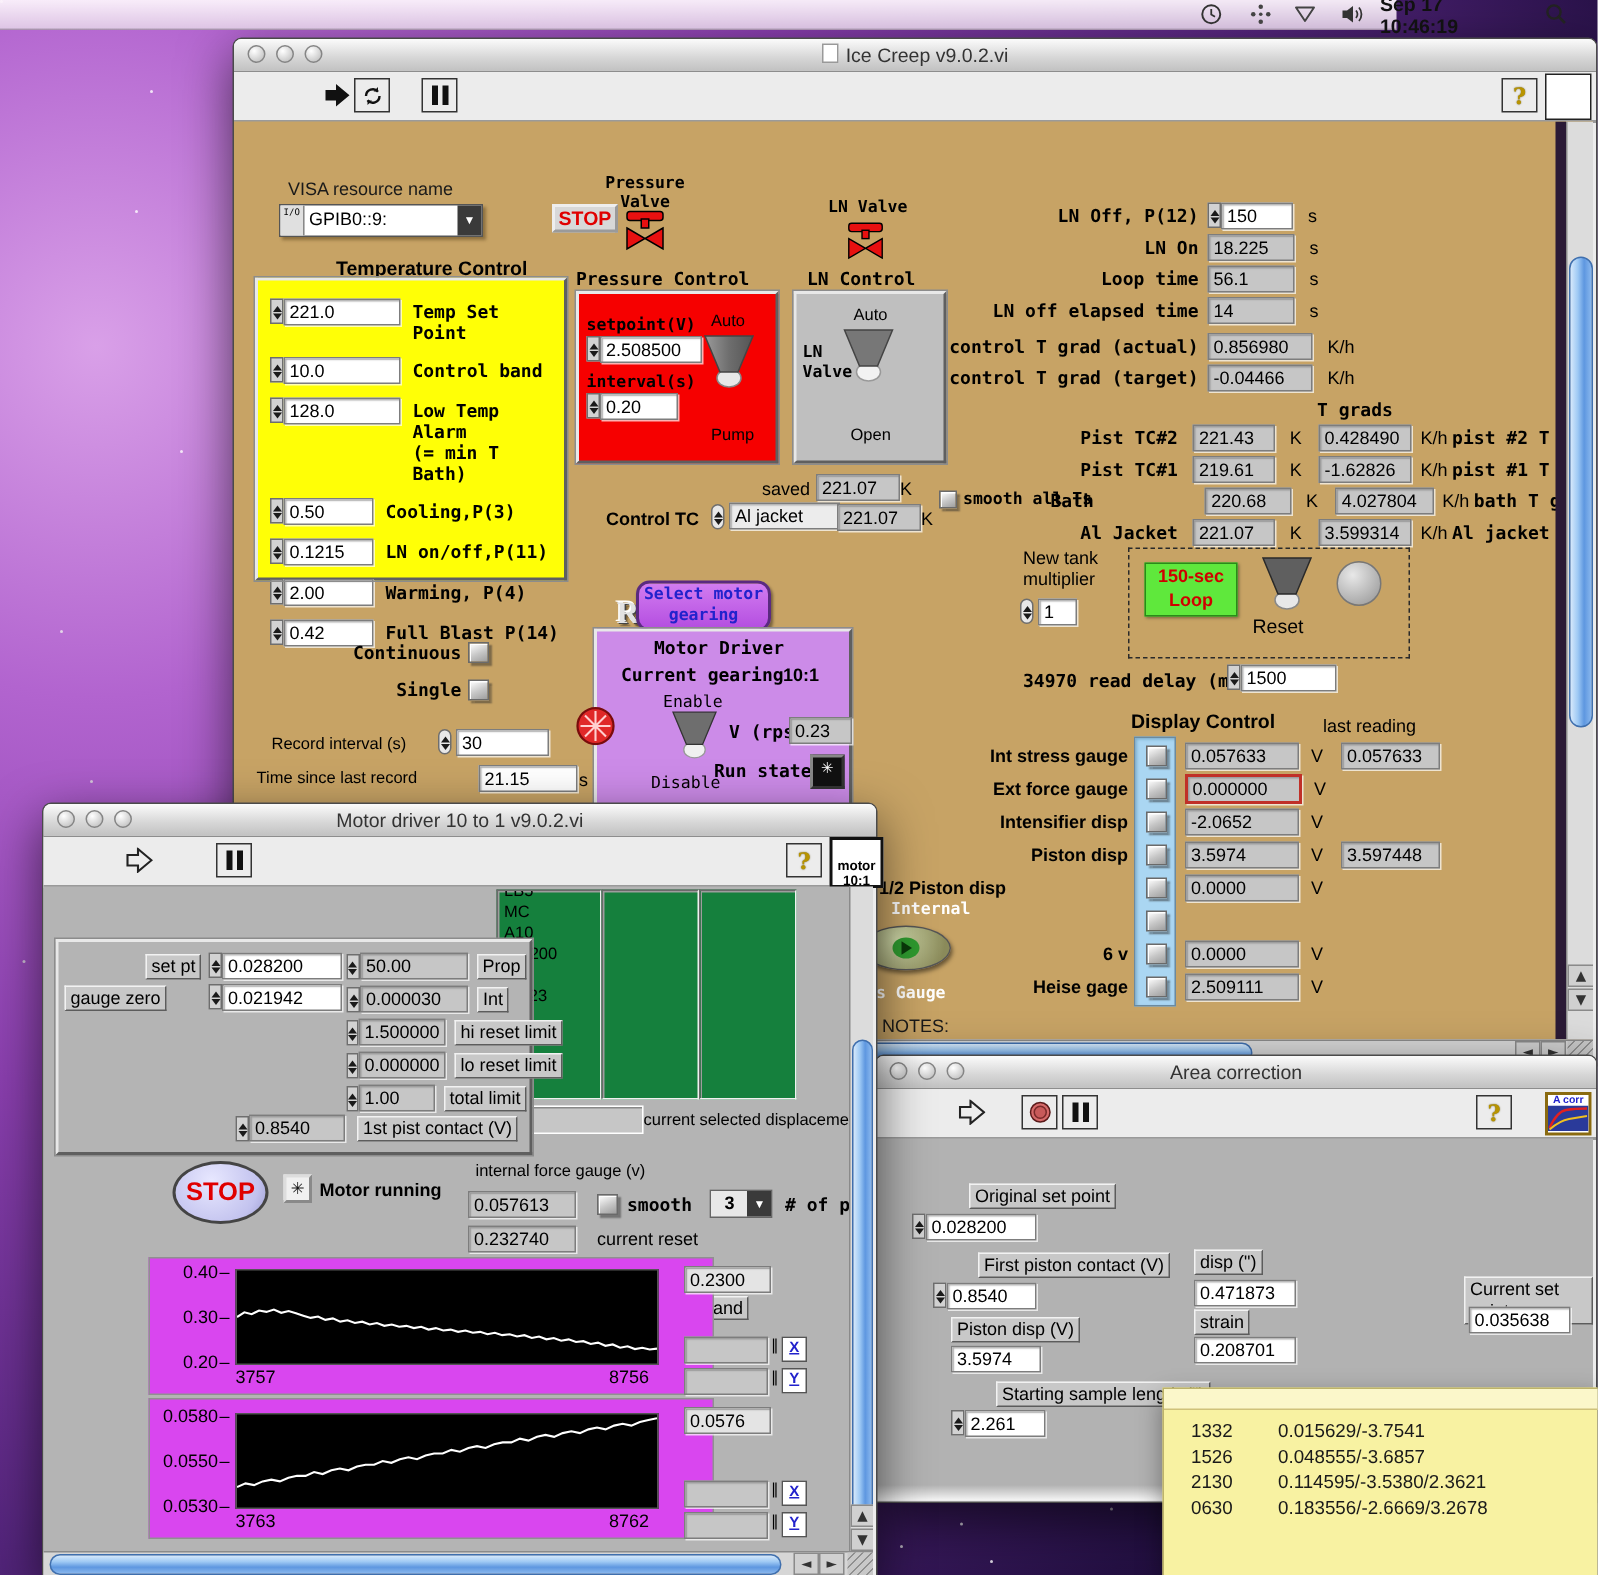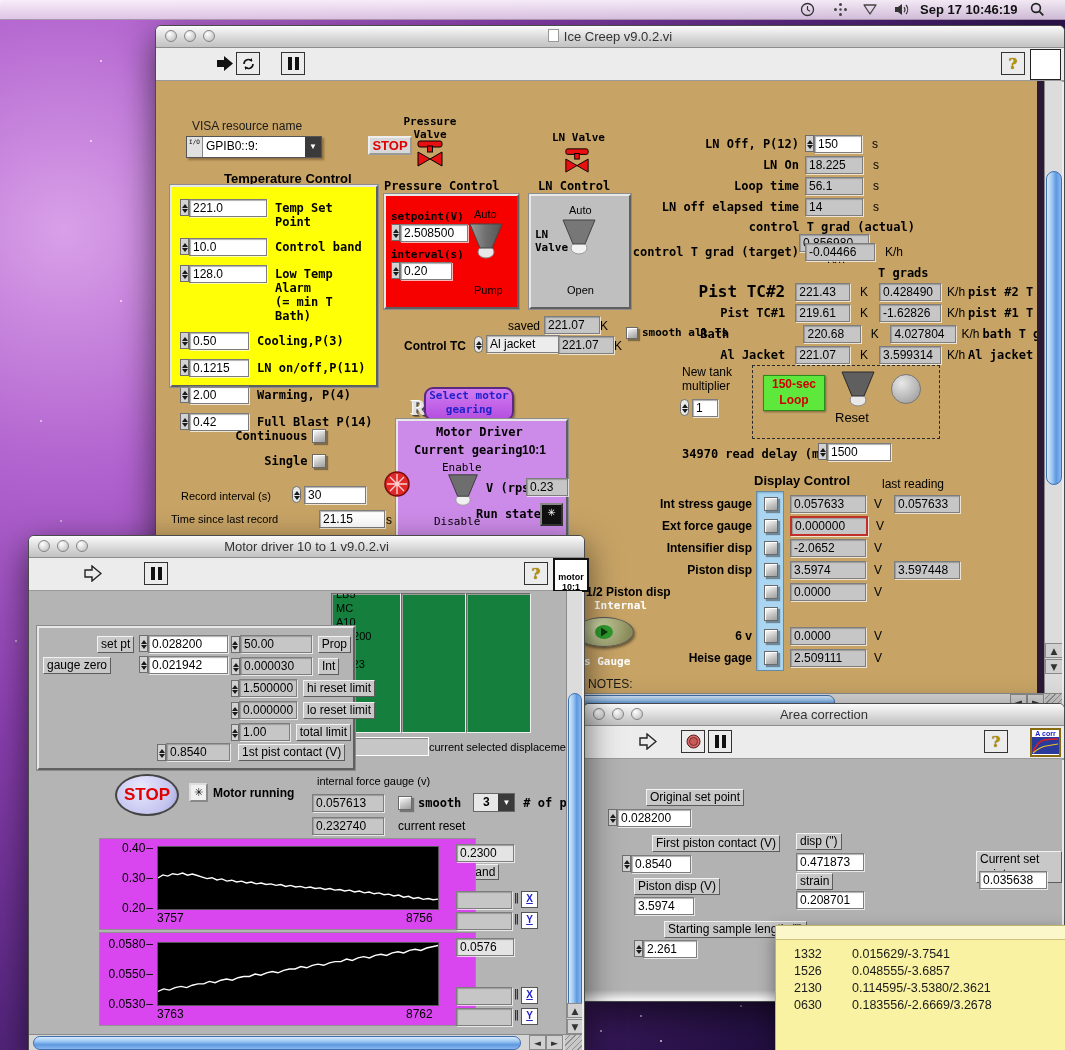"Sep 17 10:46:19" .menubar { width: 1065px -> 931px }
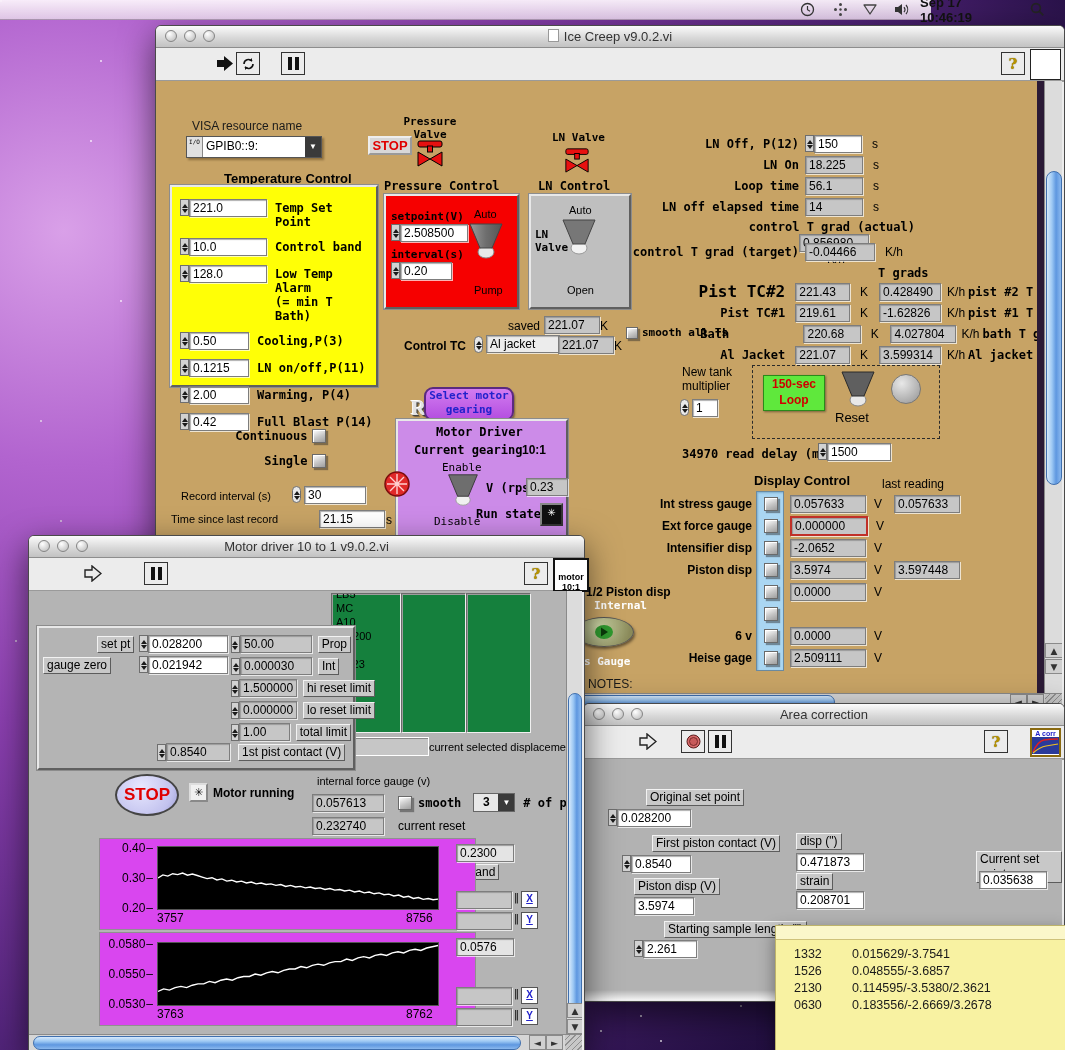"control T grad (actual)" div.timrow { flex-direction: column -> none }
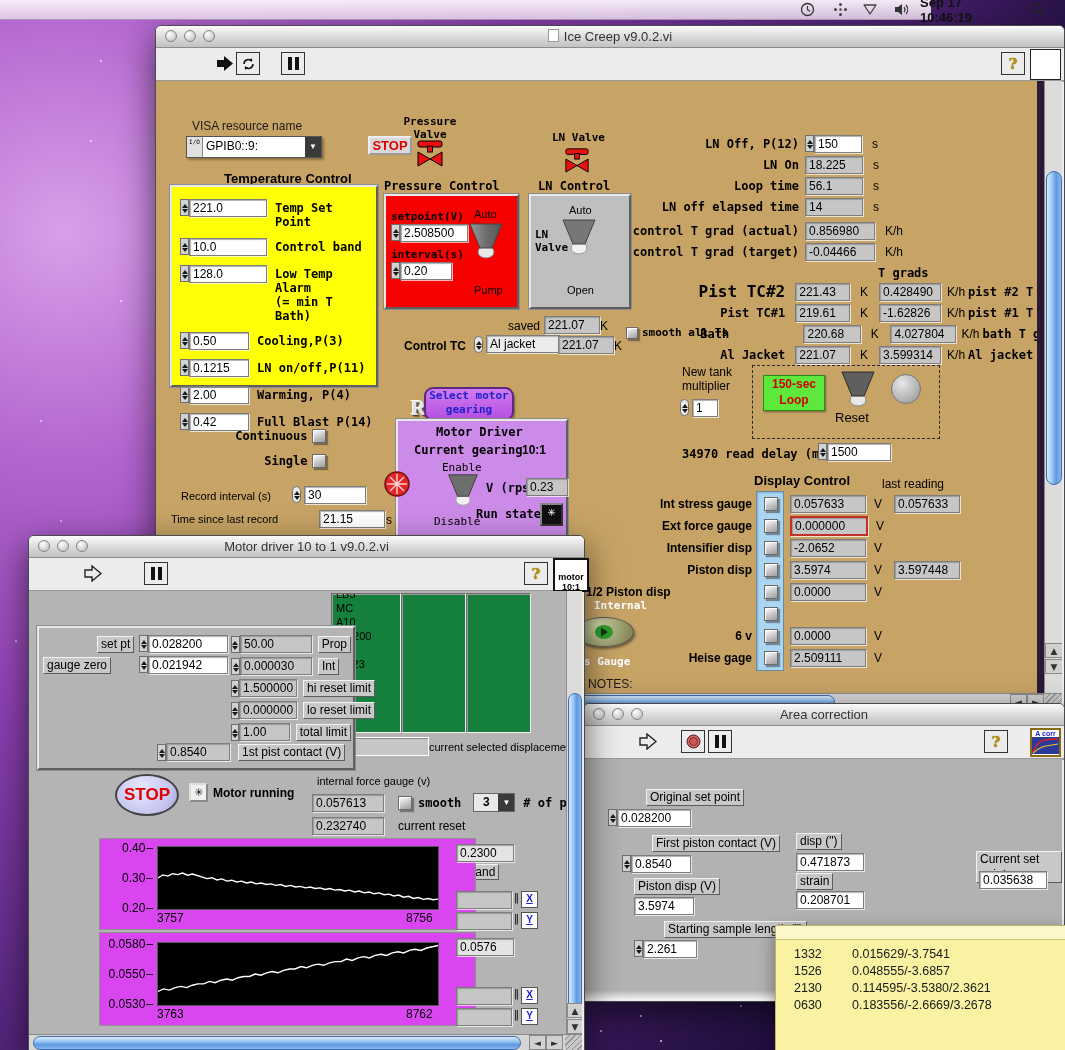"Pist TC#2" span.mono-b { font-size: 16px -> 12px }
